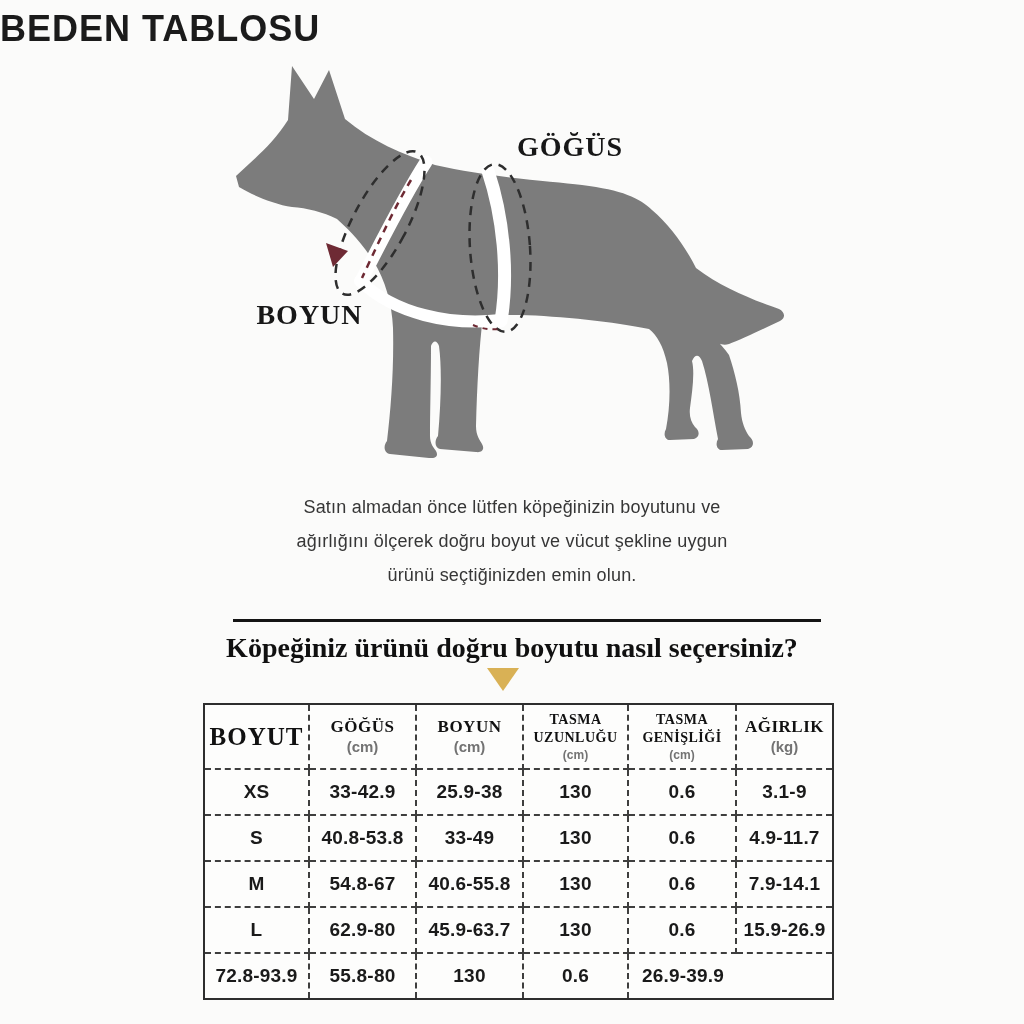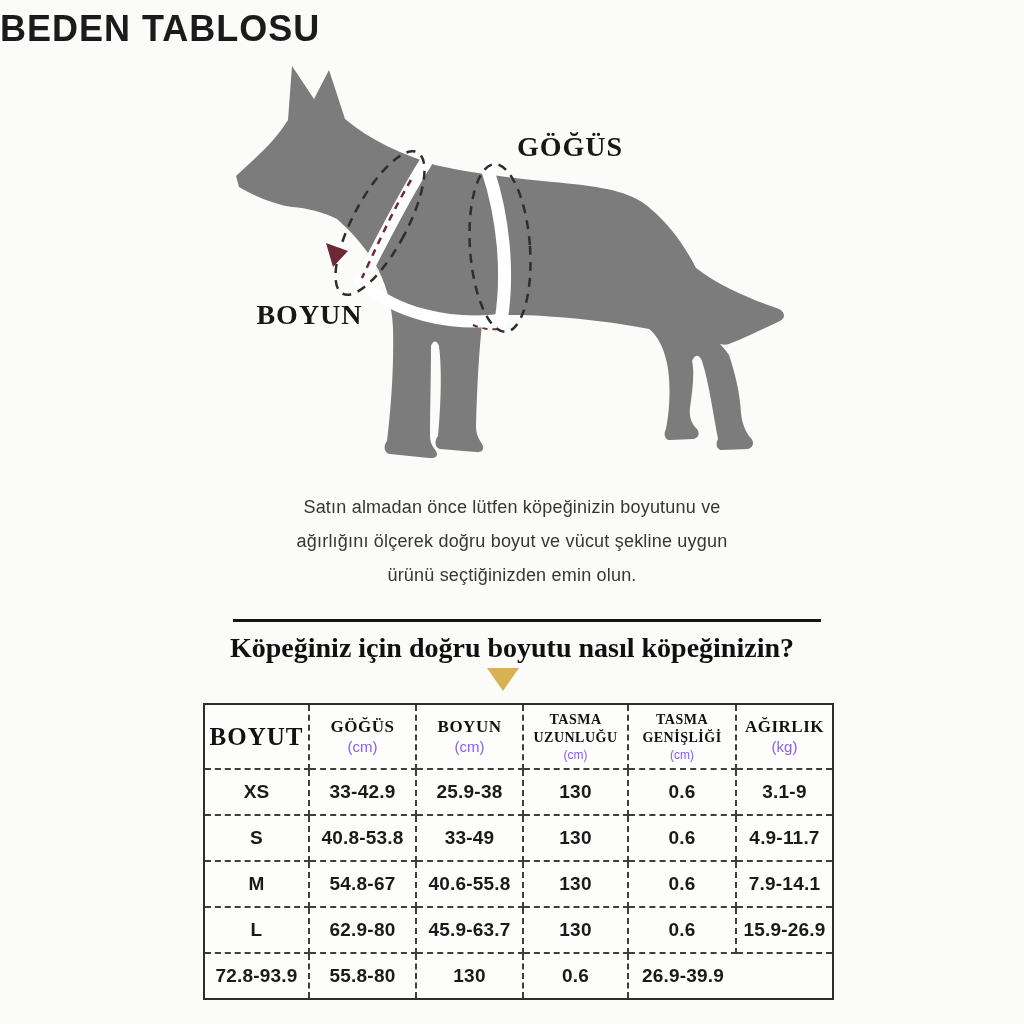"Köpeğiniz için doğru boyutu nasıl" div.section-heading { text: için doğru boyutu nasıl köpeğinizin -> ürünü doğru boyutu nasıl seçersiniz }
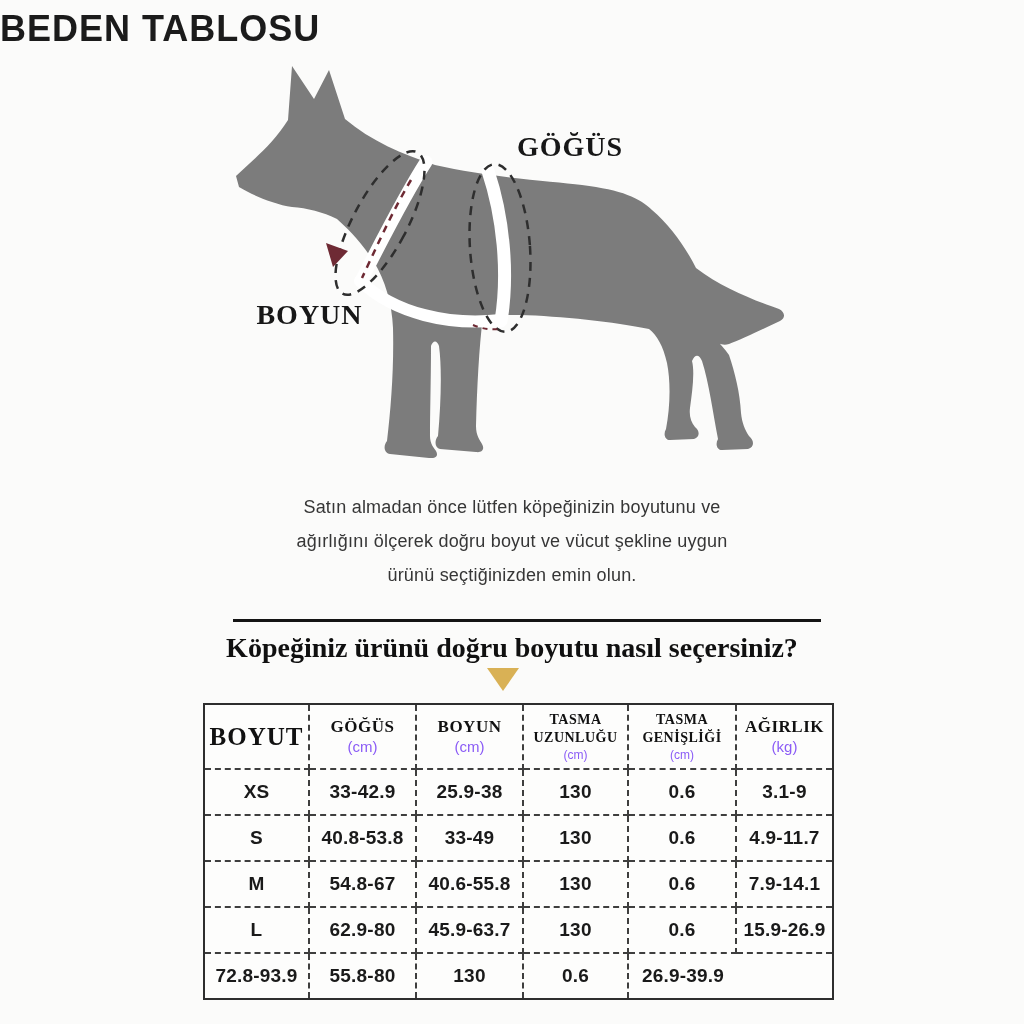"(cm)" .hunit { color: #8b5cf6 -> #737373; font-weight: 400 -> 700 }
